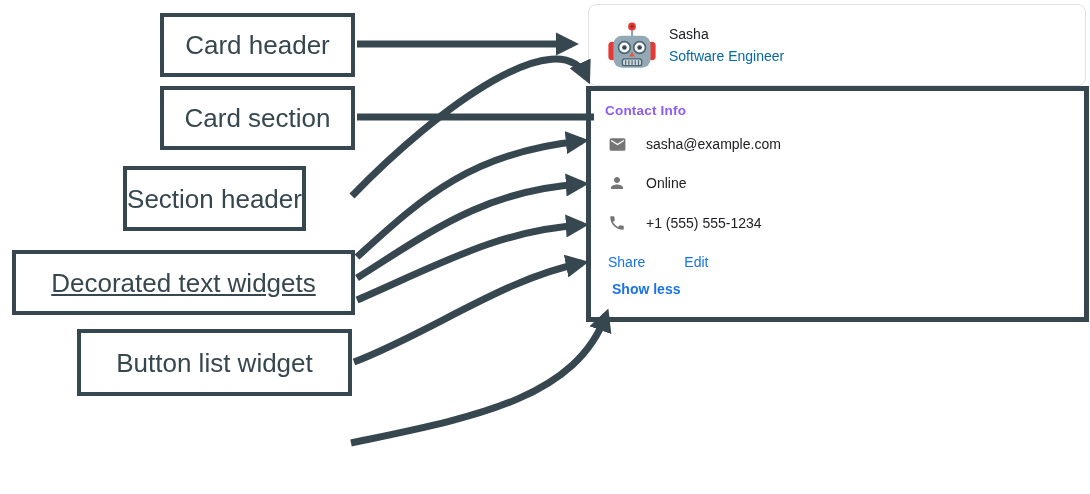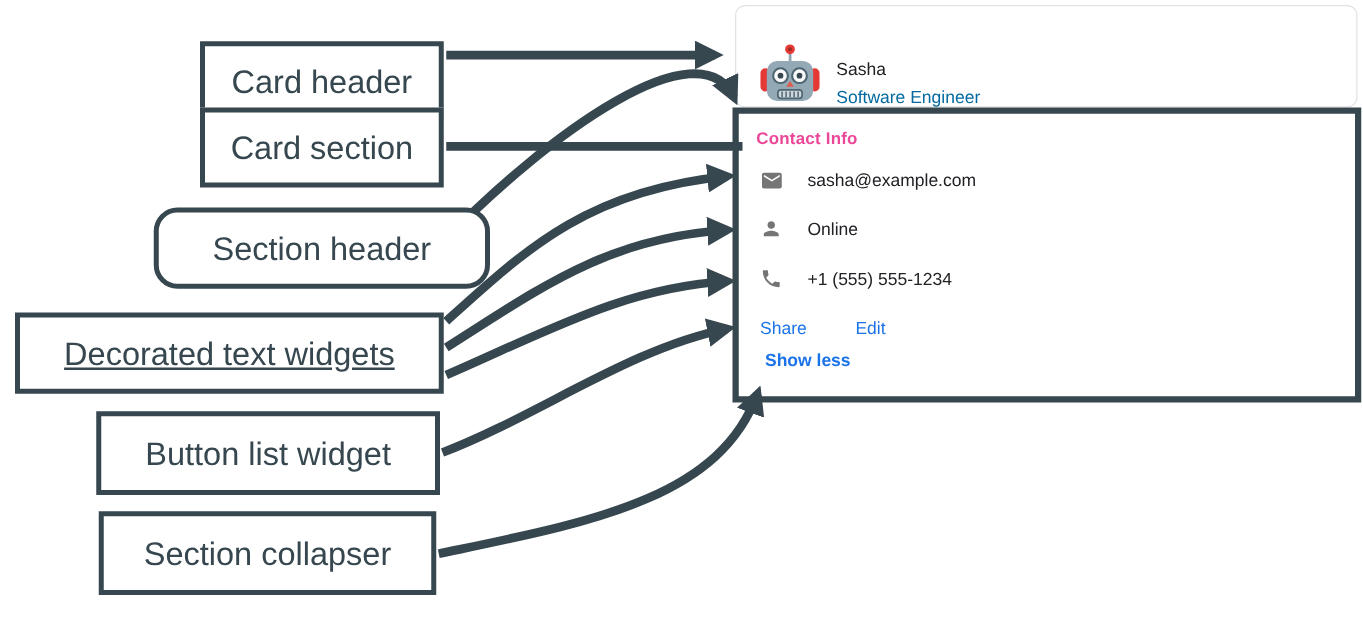"Card header" div.lbl { margin-top: 20px -> none }
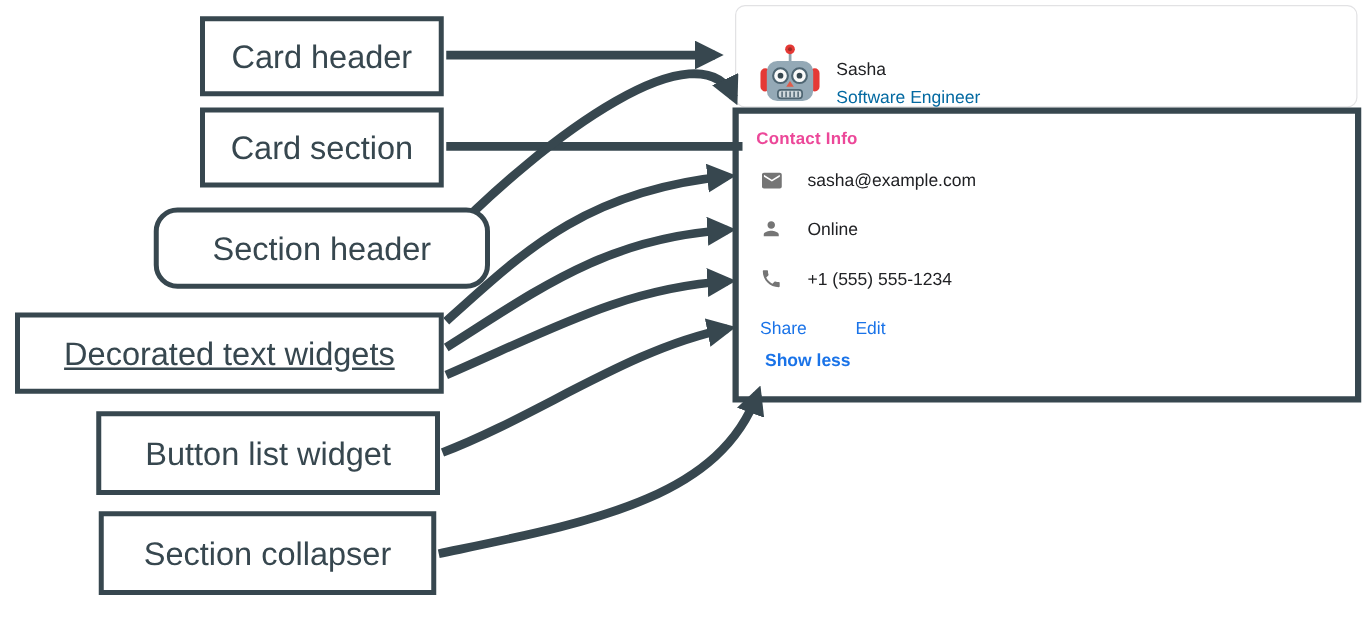"Sasha" .card-header { align-items: flex-end -> center }
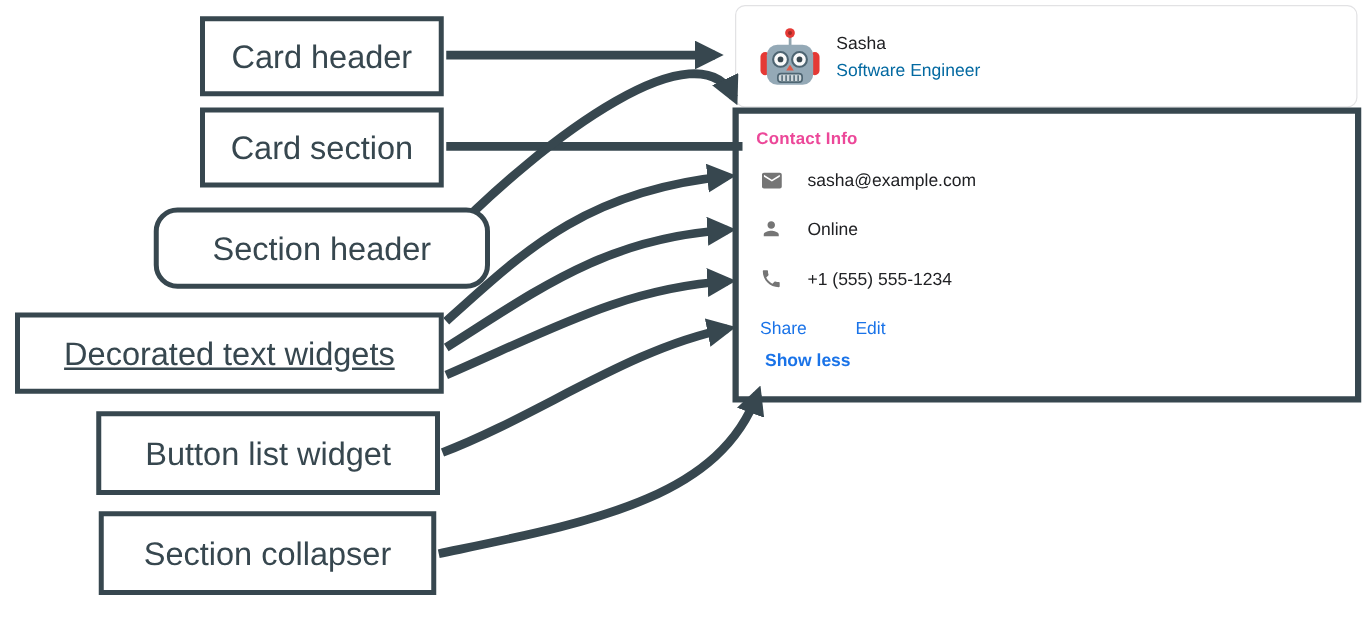"Contact Info" .section-title { color: #ec4899 -> #8b5cf6 }
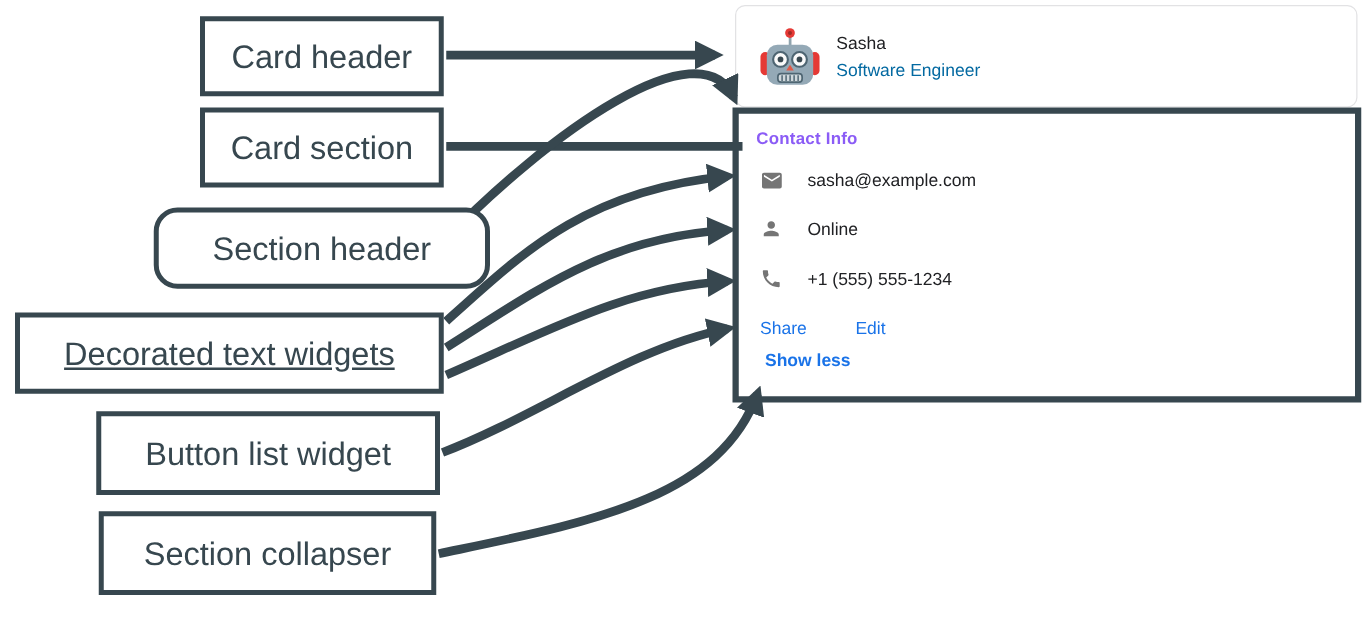"Section header" div.lbl { border-radius: 19px -> none; width: 269px -> 183px }
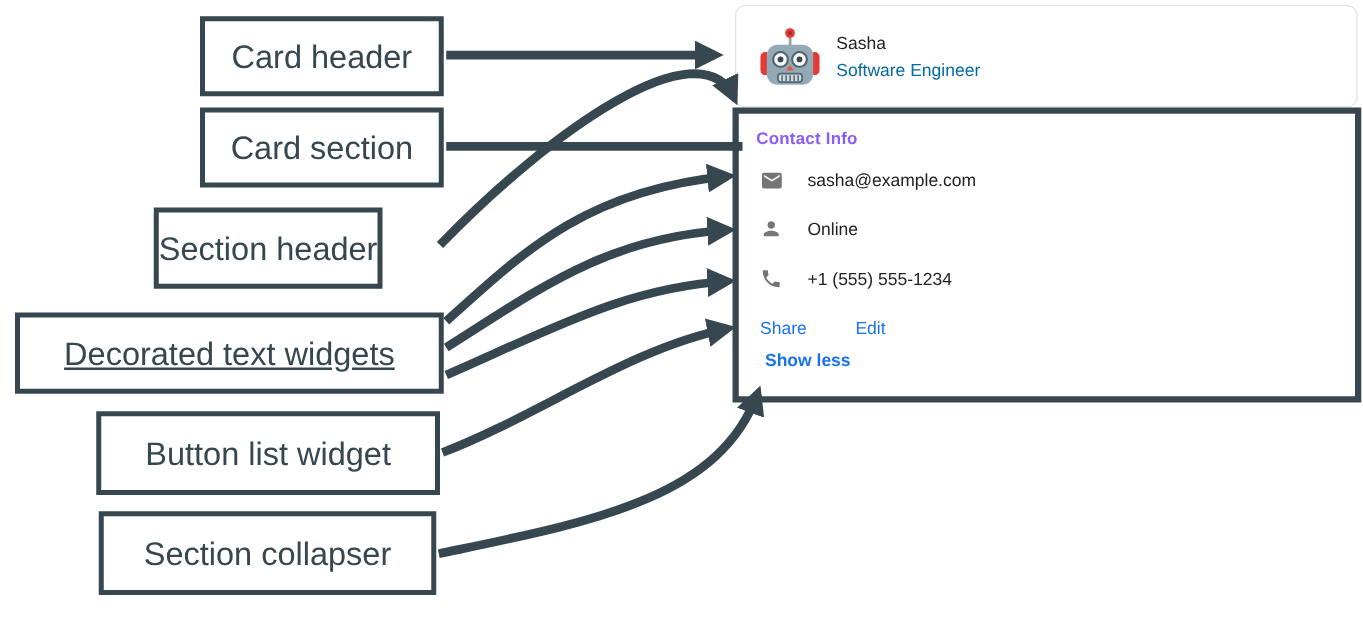"Section collapser" div.lbl { html: <div>Section collapser</div> -> none }
